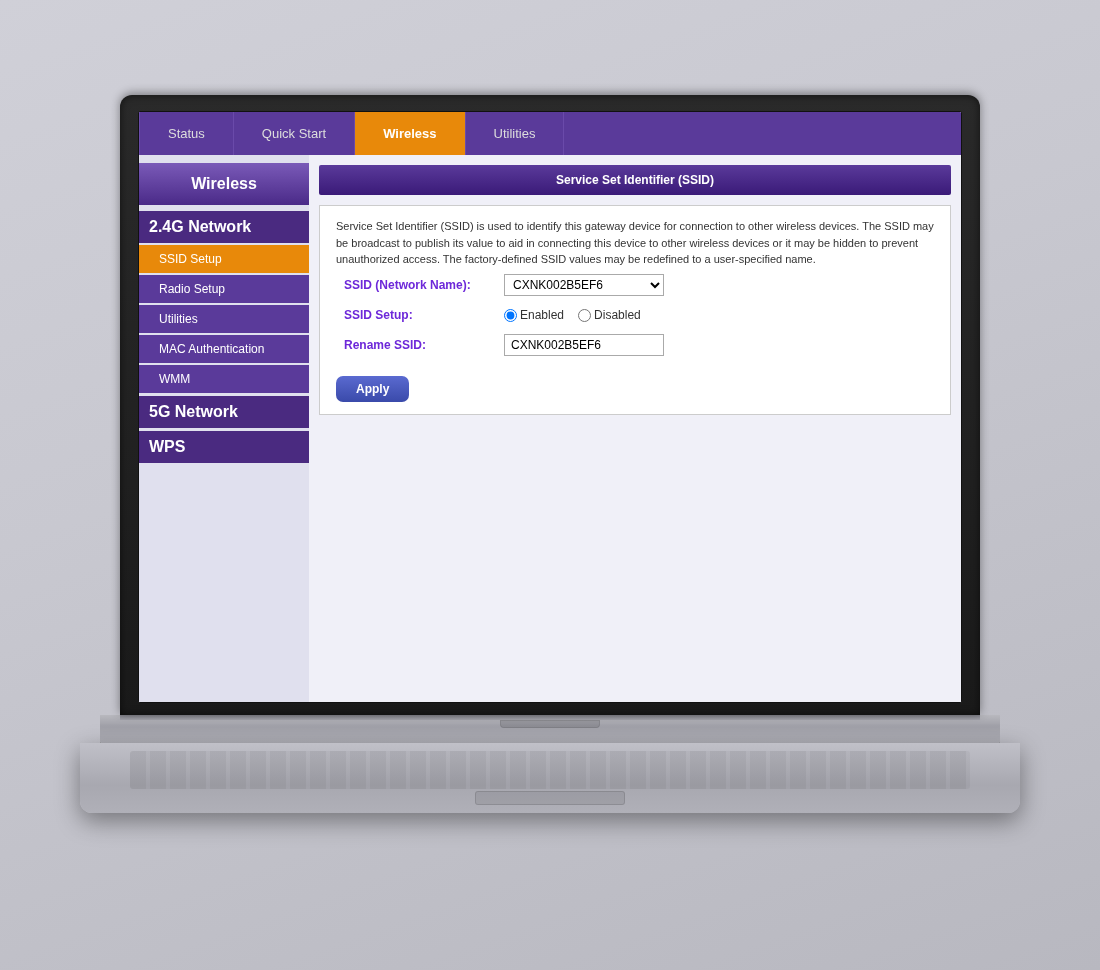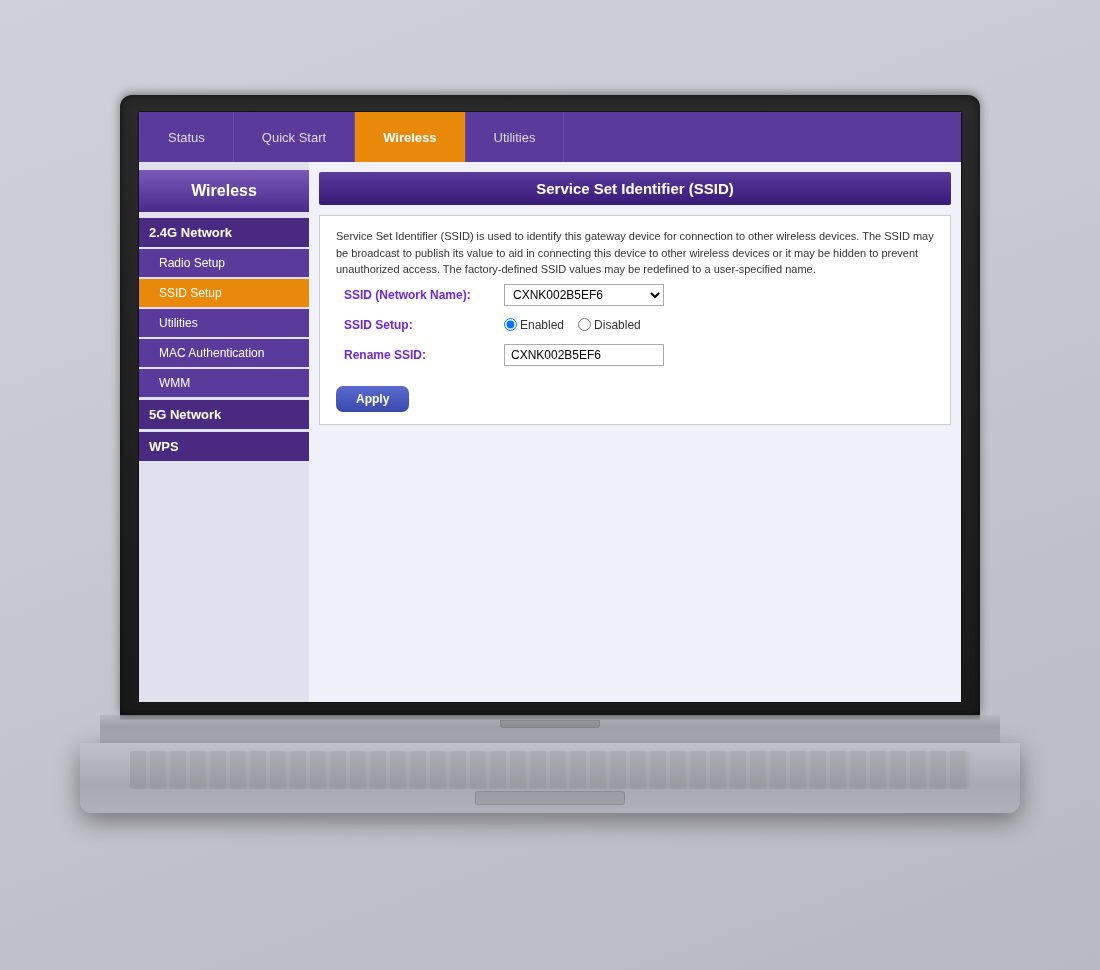"Status" .nav-bar { height: 50px -> 43px }
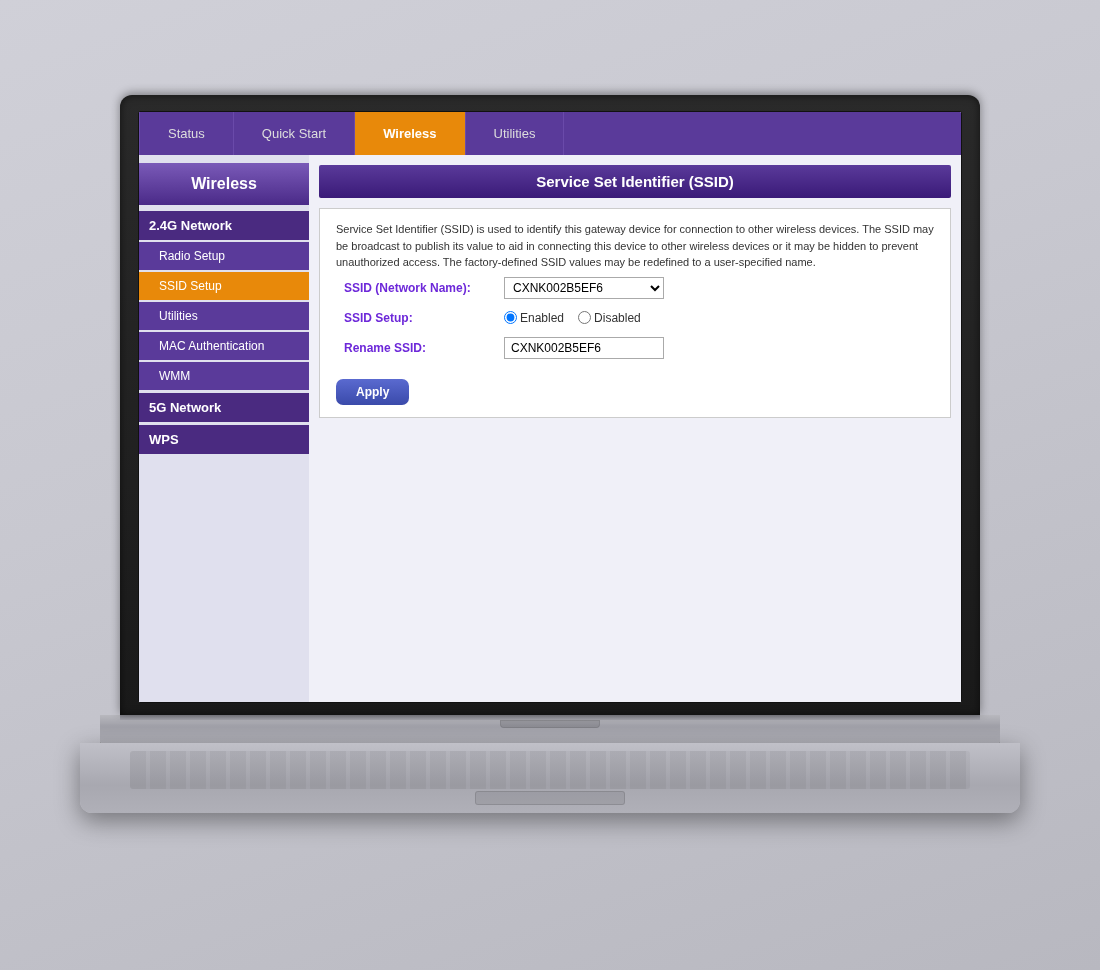"Service Set Identifier (SSID)" .panel-title { font-size: 15px -> 12px }
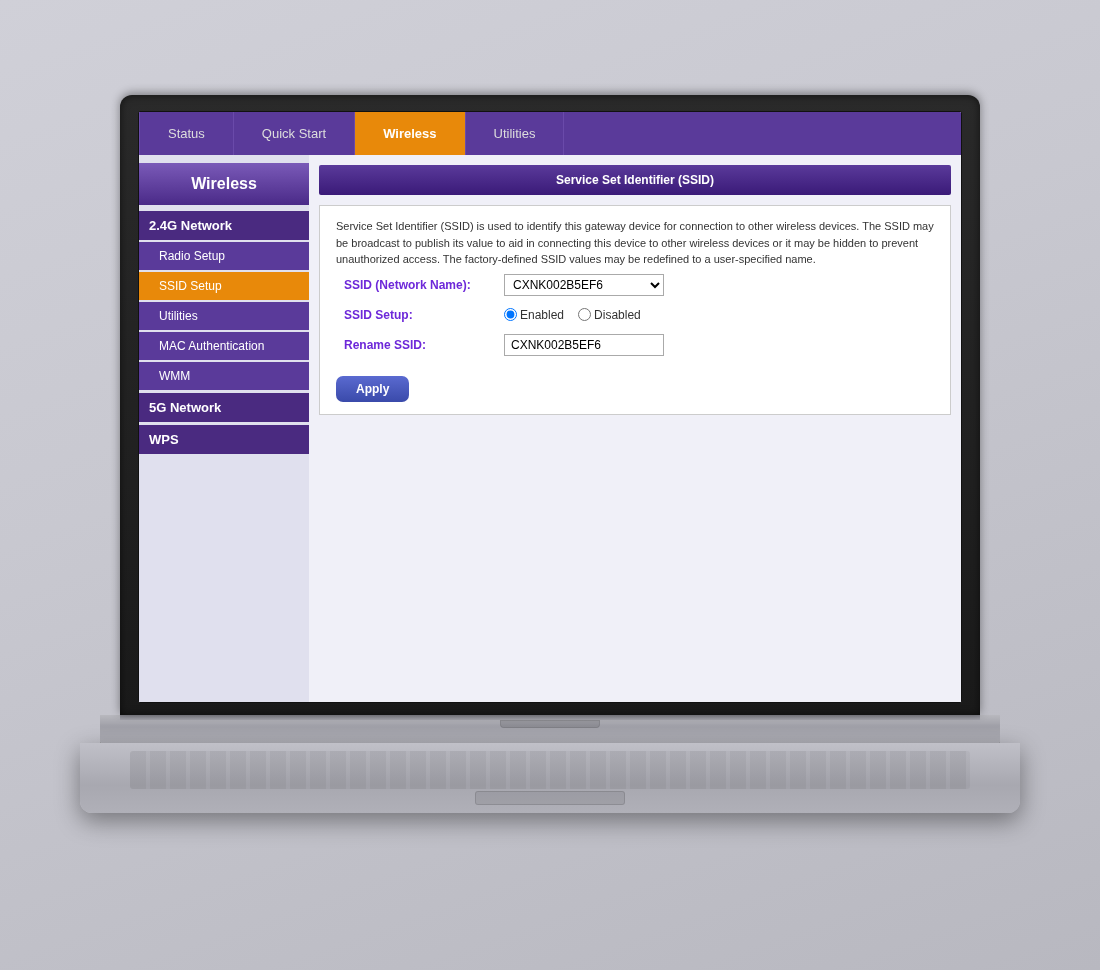"2.4G Network" .sidebar-group-header { font-size: 13px -> 16px }
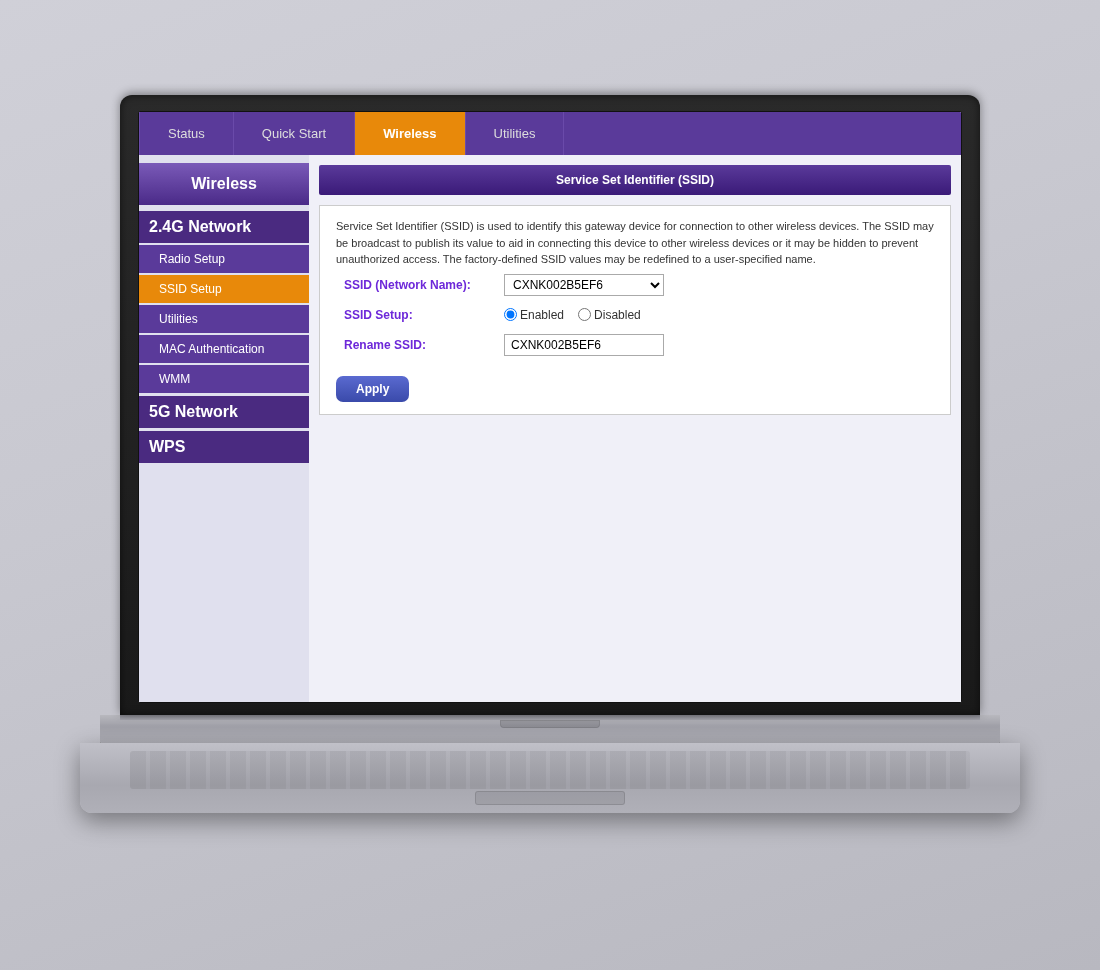"Radio Setup" div.sidebar-sub-item { order: before "SSID Setup" -> after "SSID Setup" }
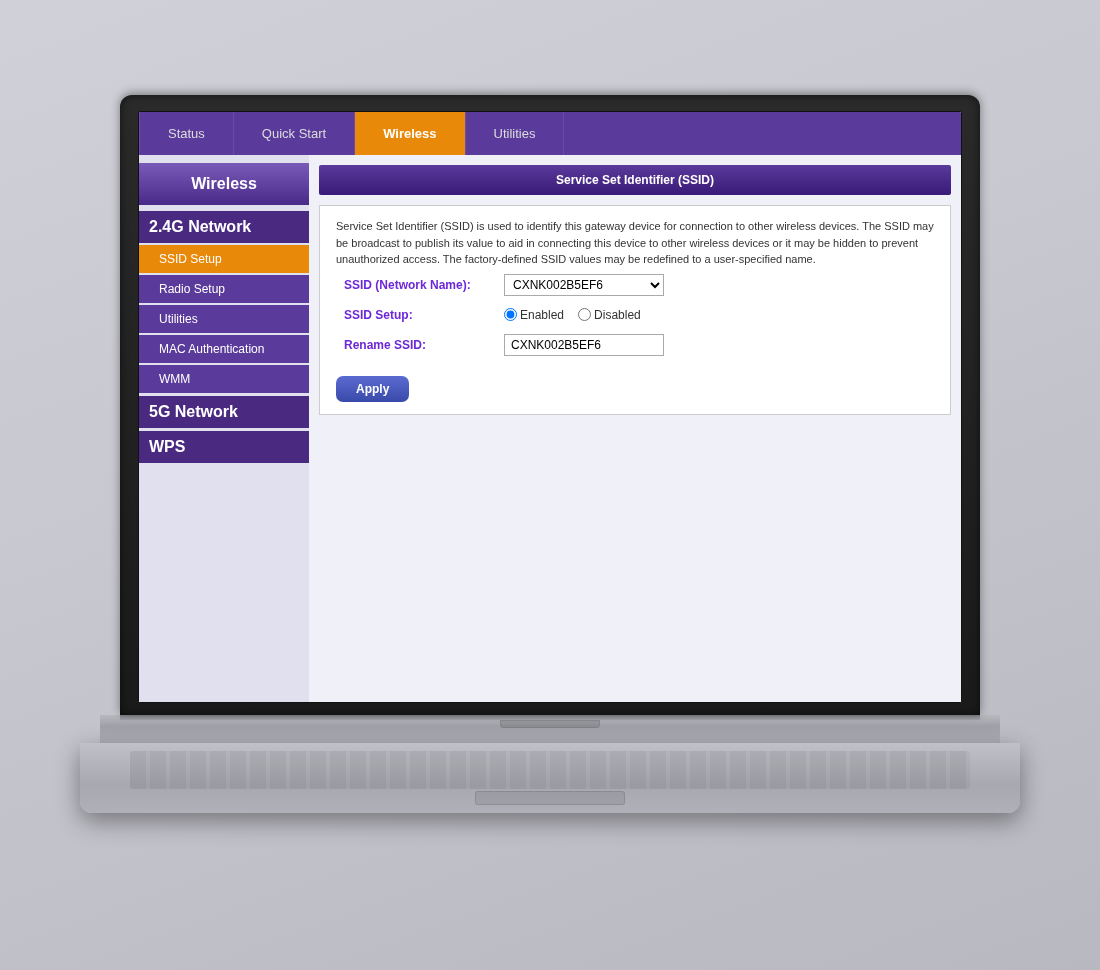"Enabled" .radio-group label { align-items: center -> flex-end }
